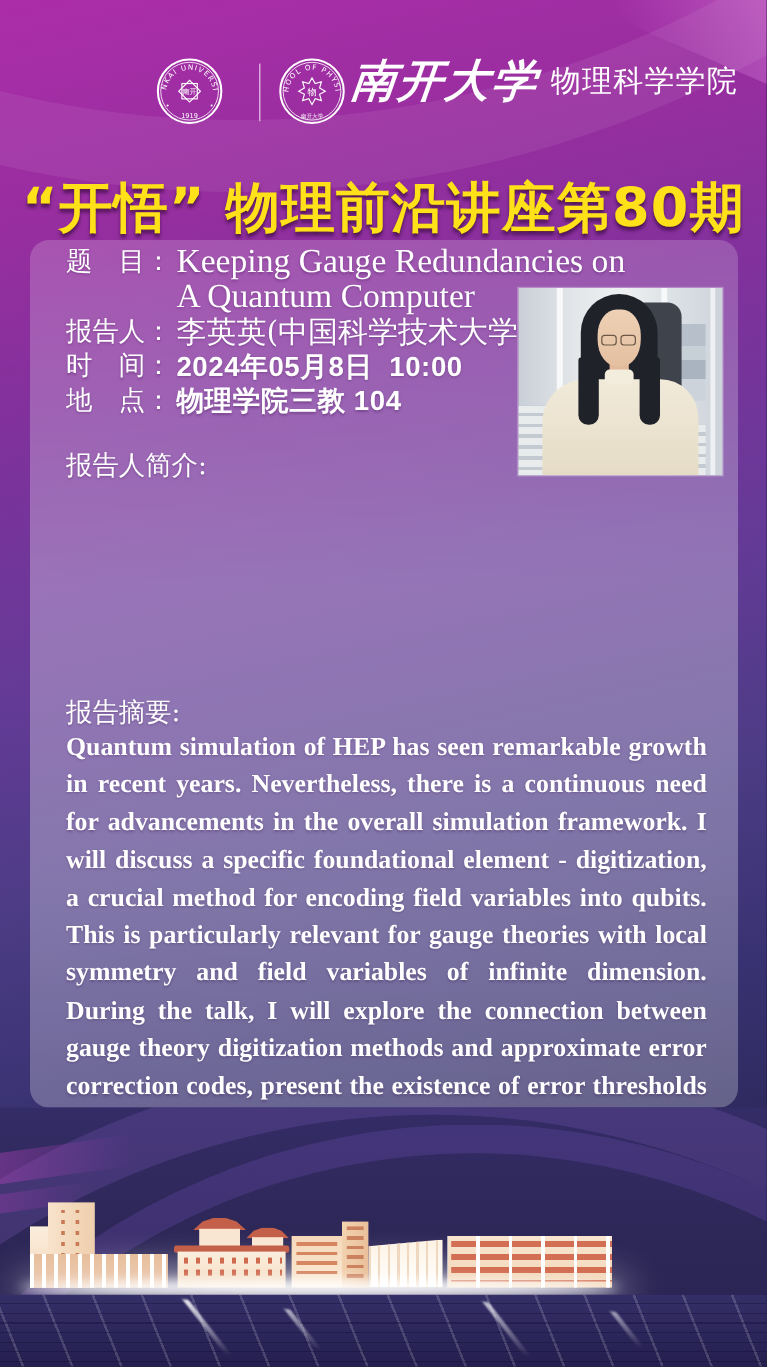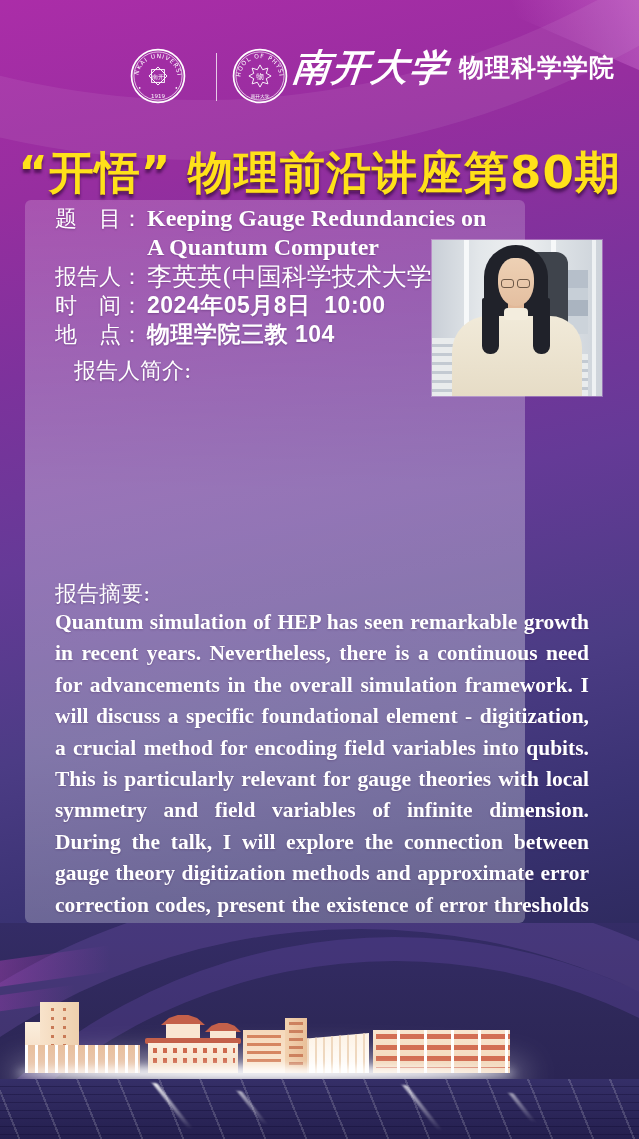"物理科学学院" .school-cn { font-weight: 700 -> 400 }
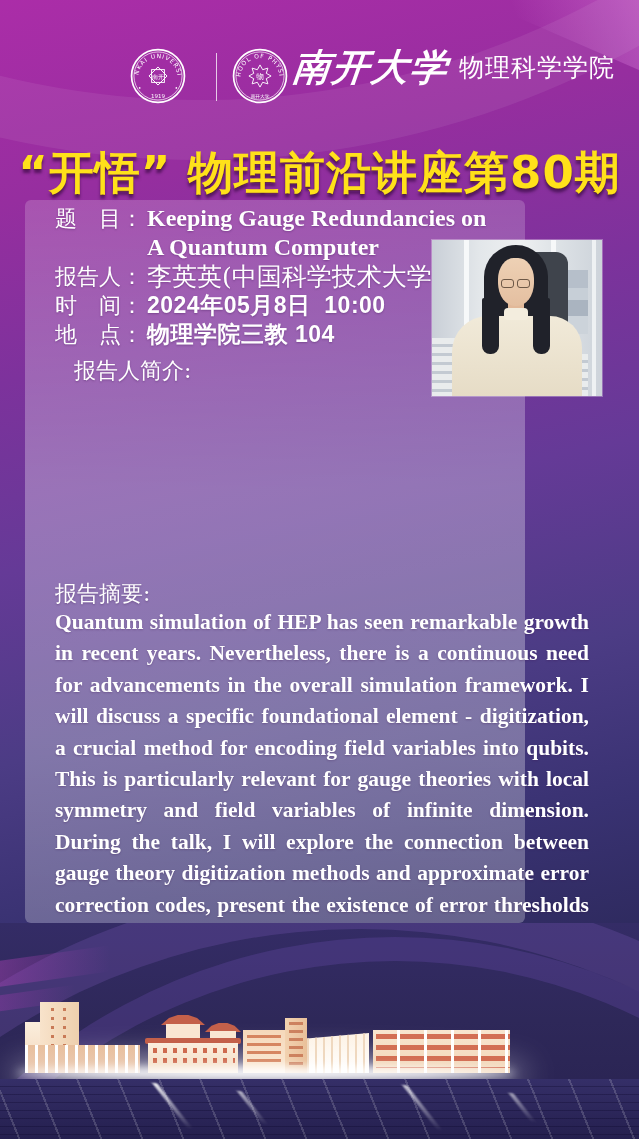"题 目：" .panel { border-radius: 6px -> 16px; width: 500px -> 590px }
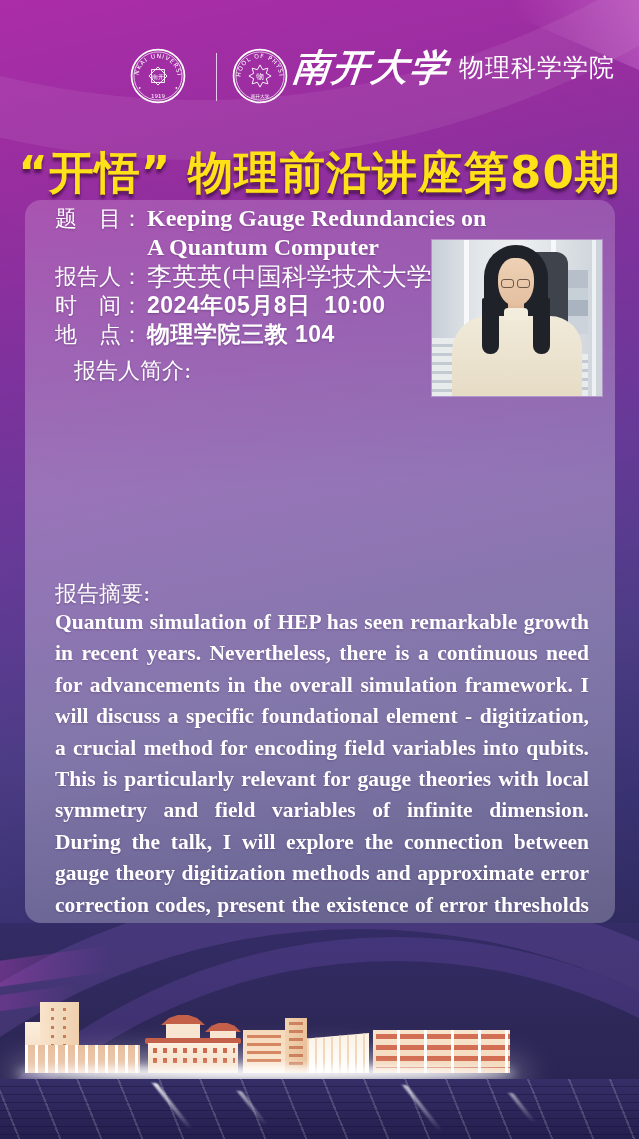"Keeping Gauge Redundancies on" .v-en { font-size: 24px -> 28px; font-weight: bold -> normal }
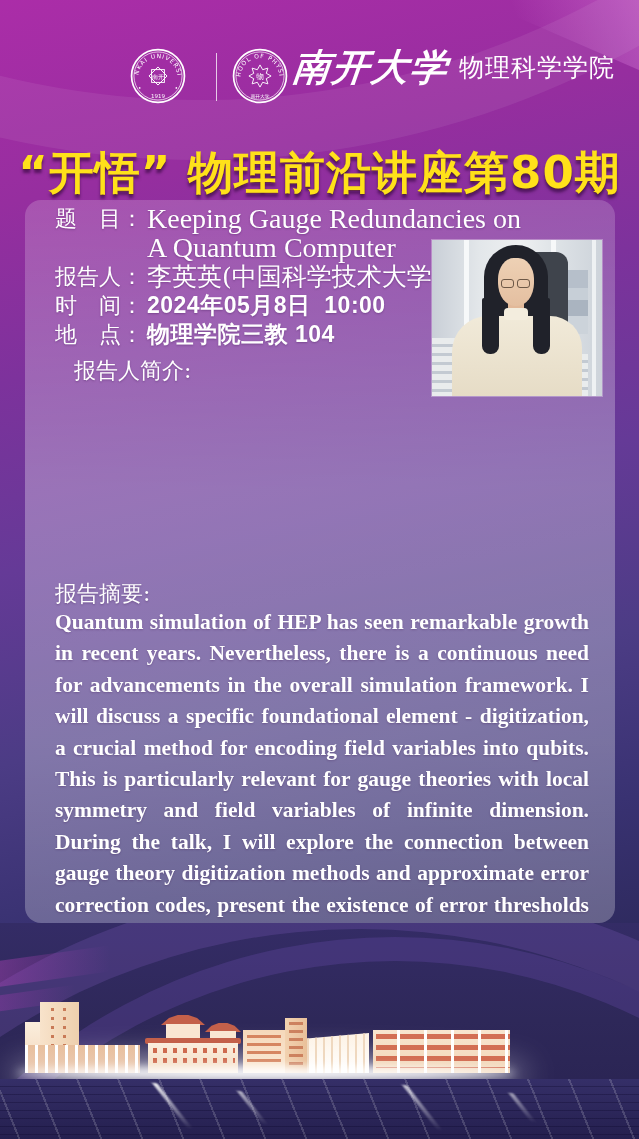"报告人简介:" .bio-heading { margin-left: 19px -> none; top: 156px -> 173px }
